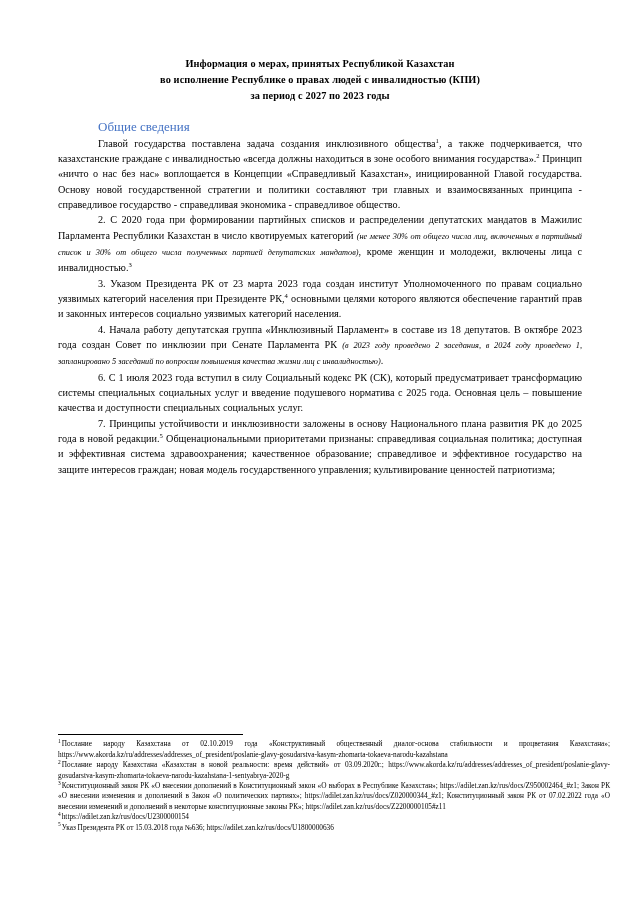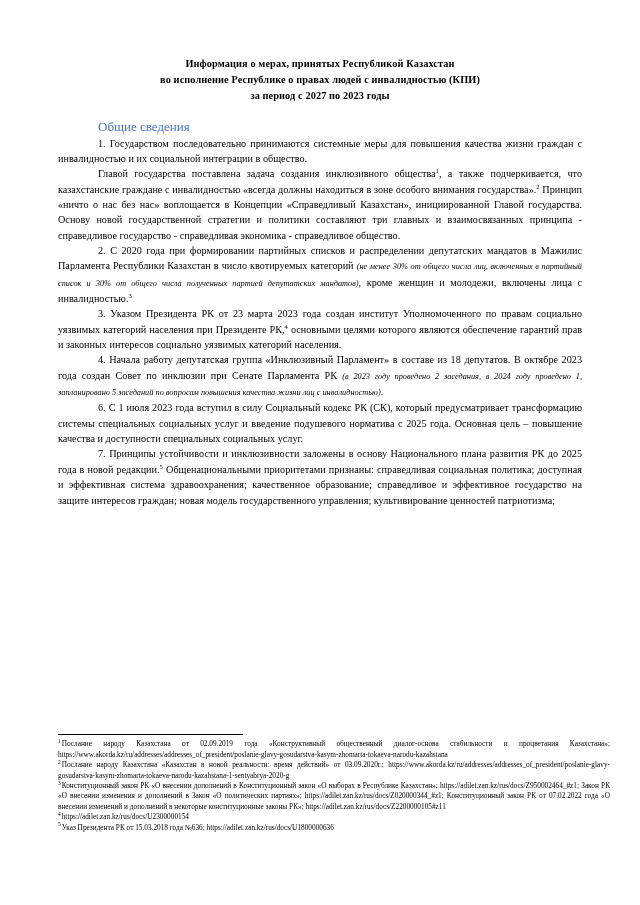"1. Государством последовательно" p.para { html: <p><span>1. Государством последовательно принимаются системные меры для повышения качества жизни граждан с инвалидностью и их социальной интеграции в общество.</span></p> -> none }
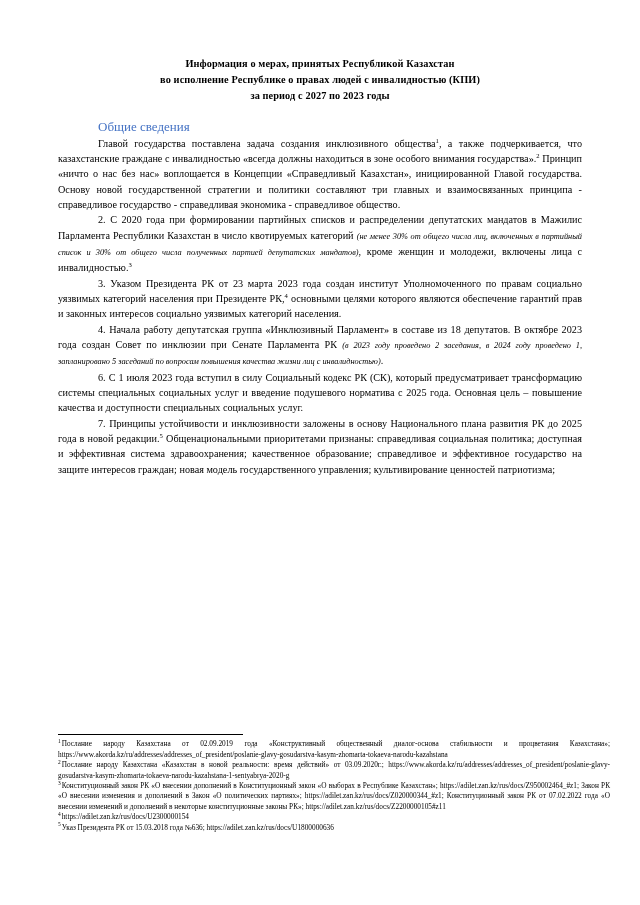"Послание народу Казахстана от 02.09.2019" span { text: 02.09.2019 -> 02.10.2019 }
